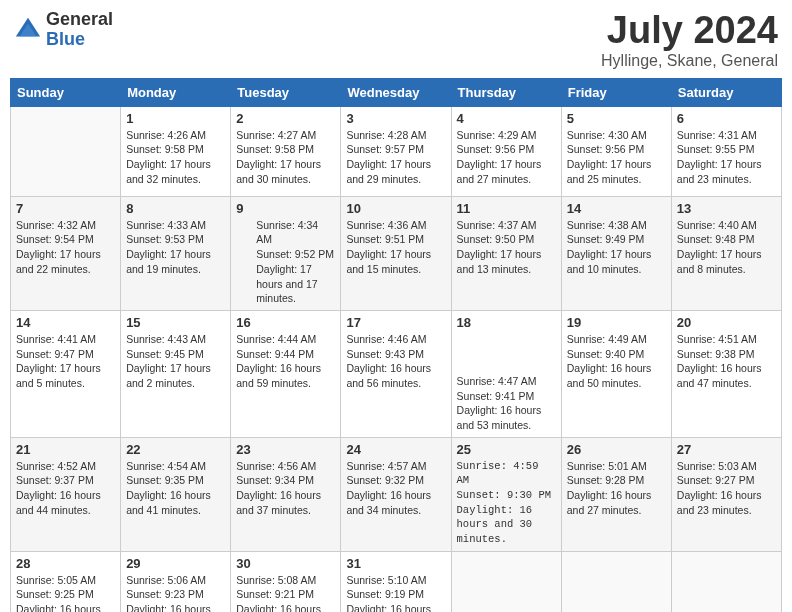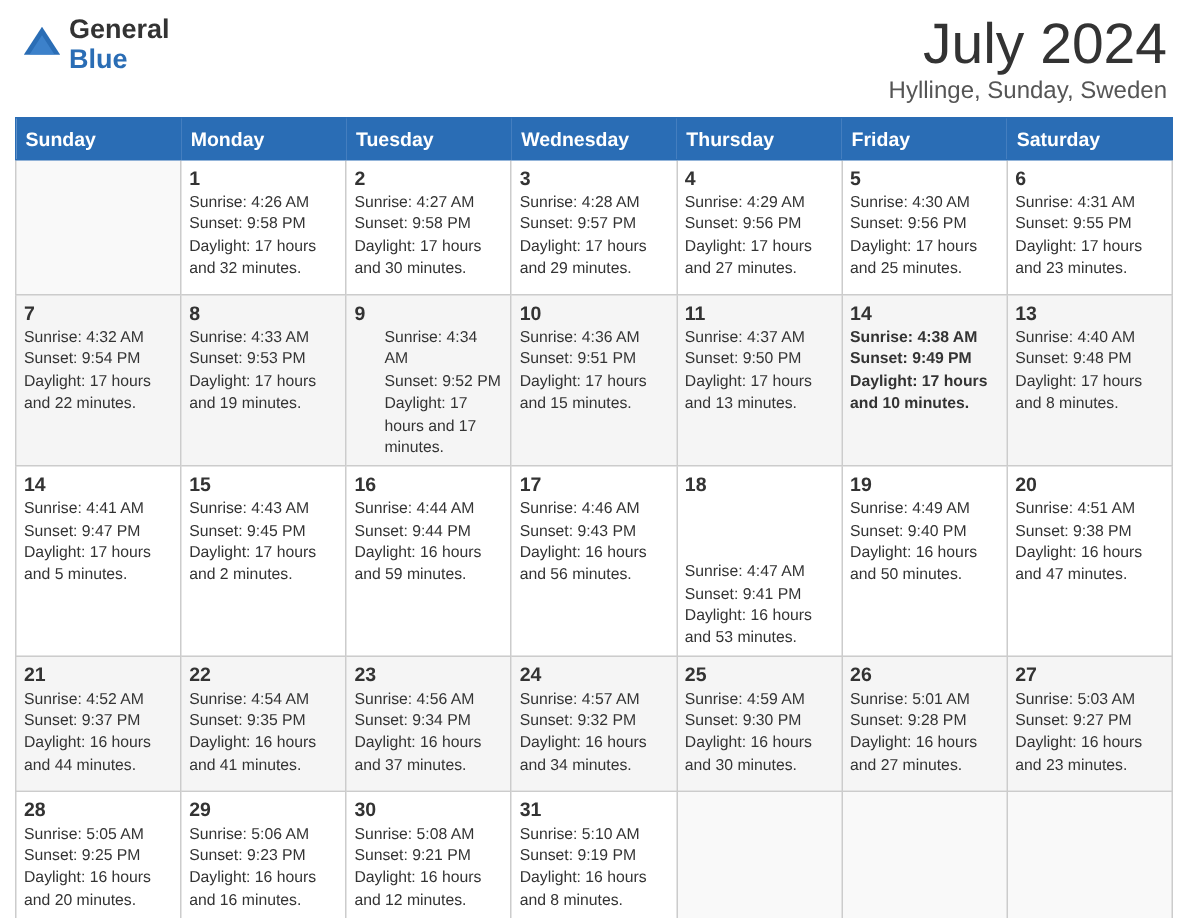"July 2024" .month-year { font-weight: normal -> bold }
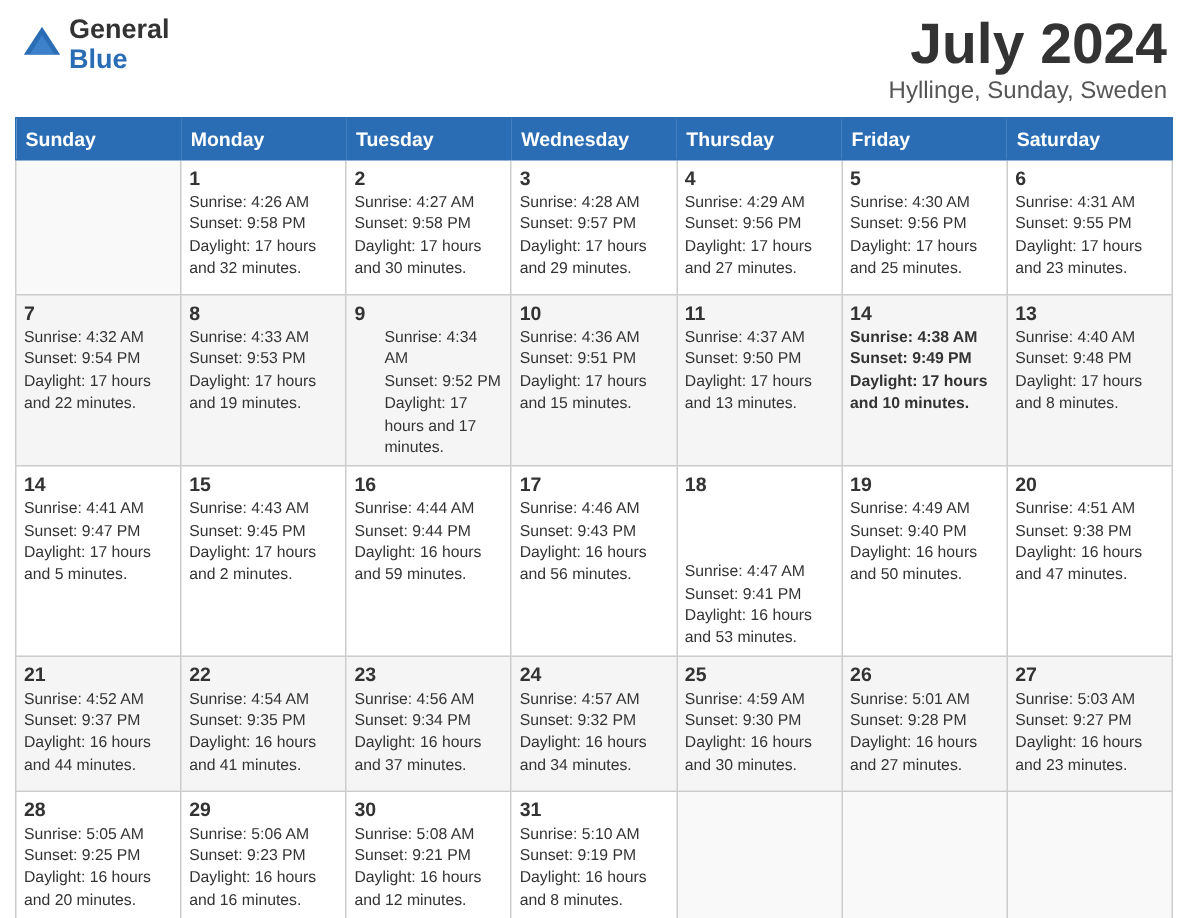"Hyllinge, Sunday, Sweden" div.location { text: Sunday, Sweden -> Skane, General }
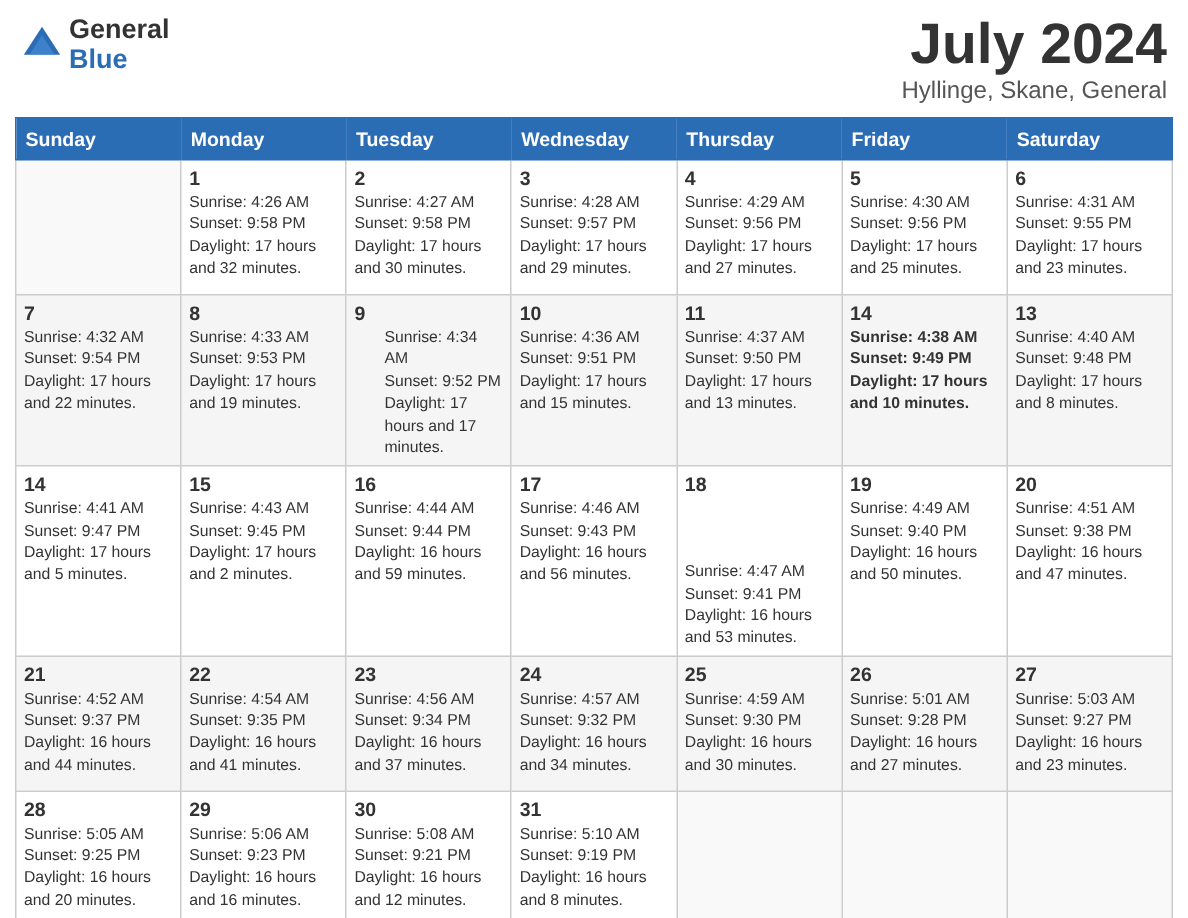"Sunrise: 4:38 AM" div.day-info { font-weight: bold -> none }
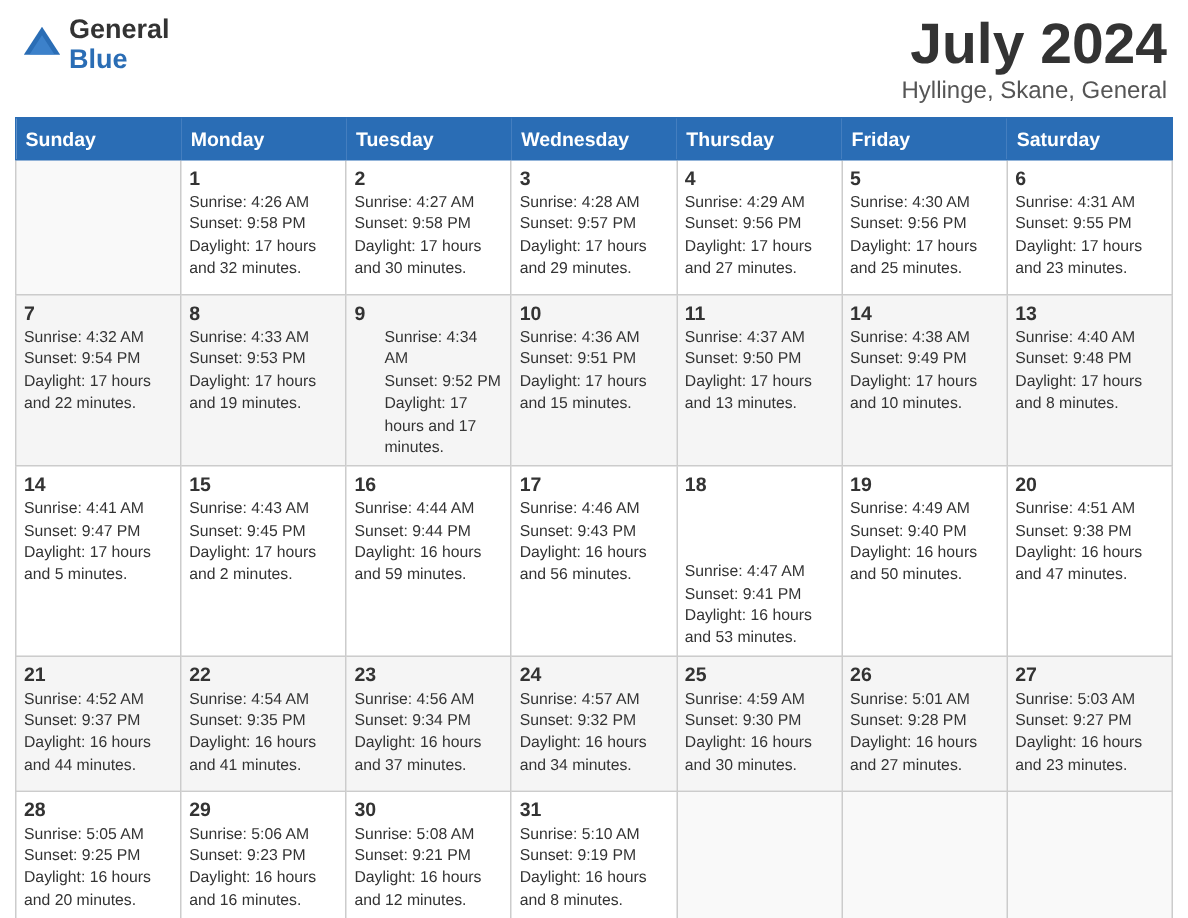"Sunrise: 4:59 AM" div.day-info { font-family: none -> Liberation Mono, monospace }
